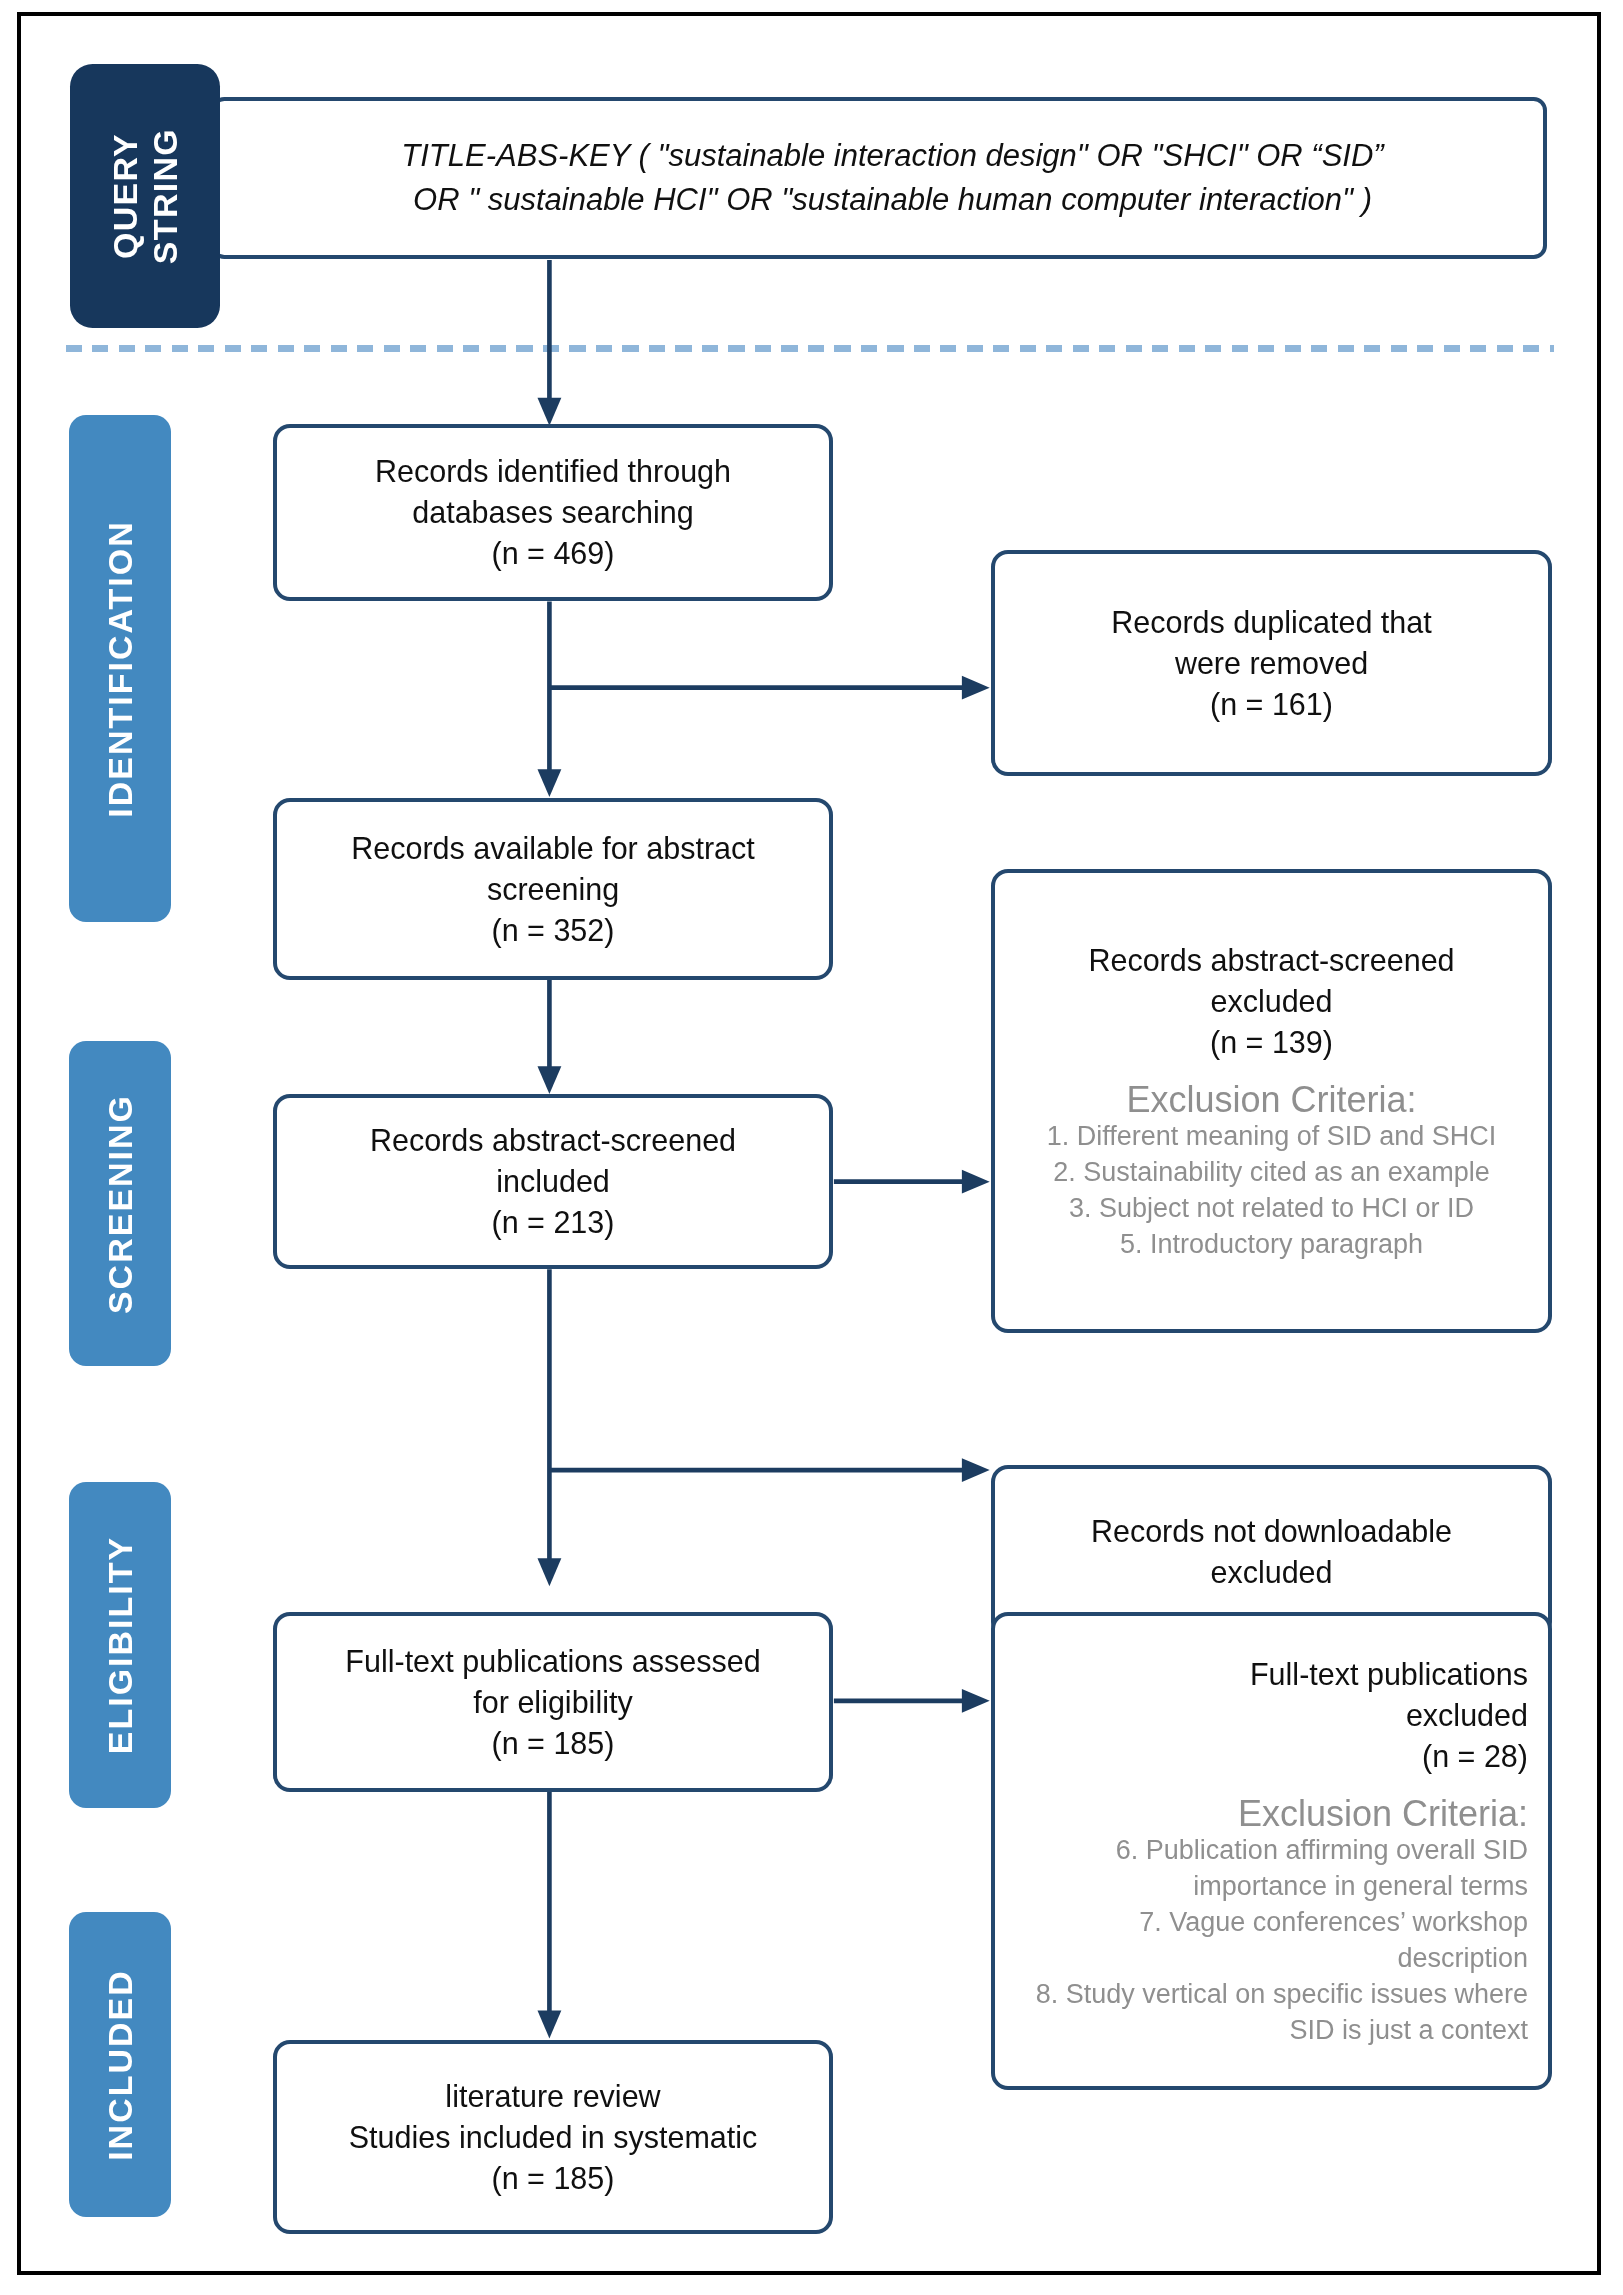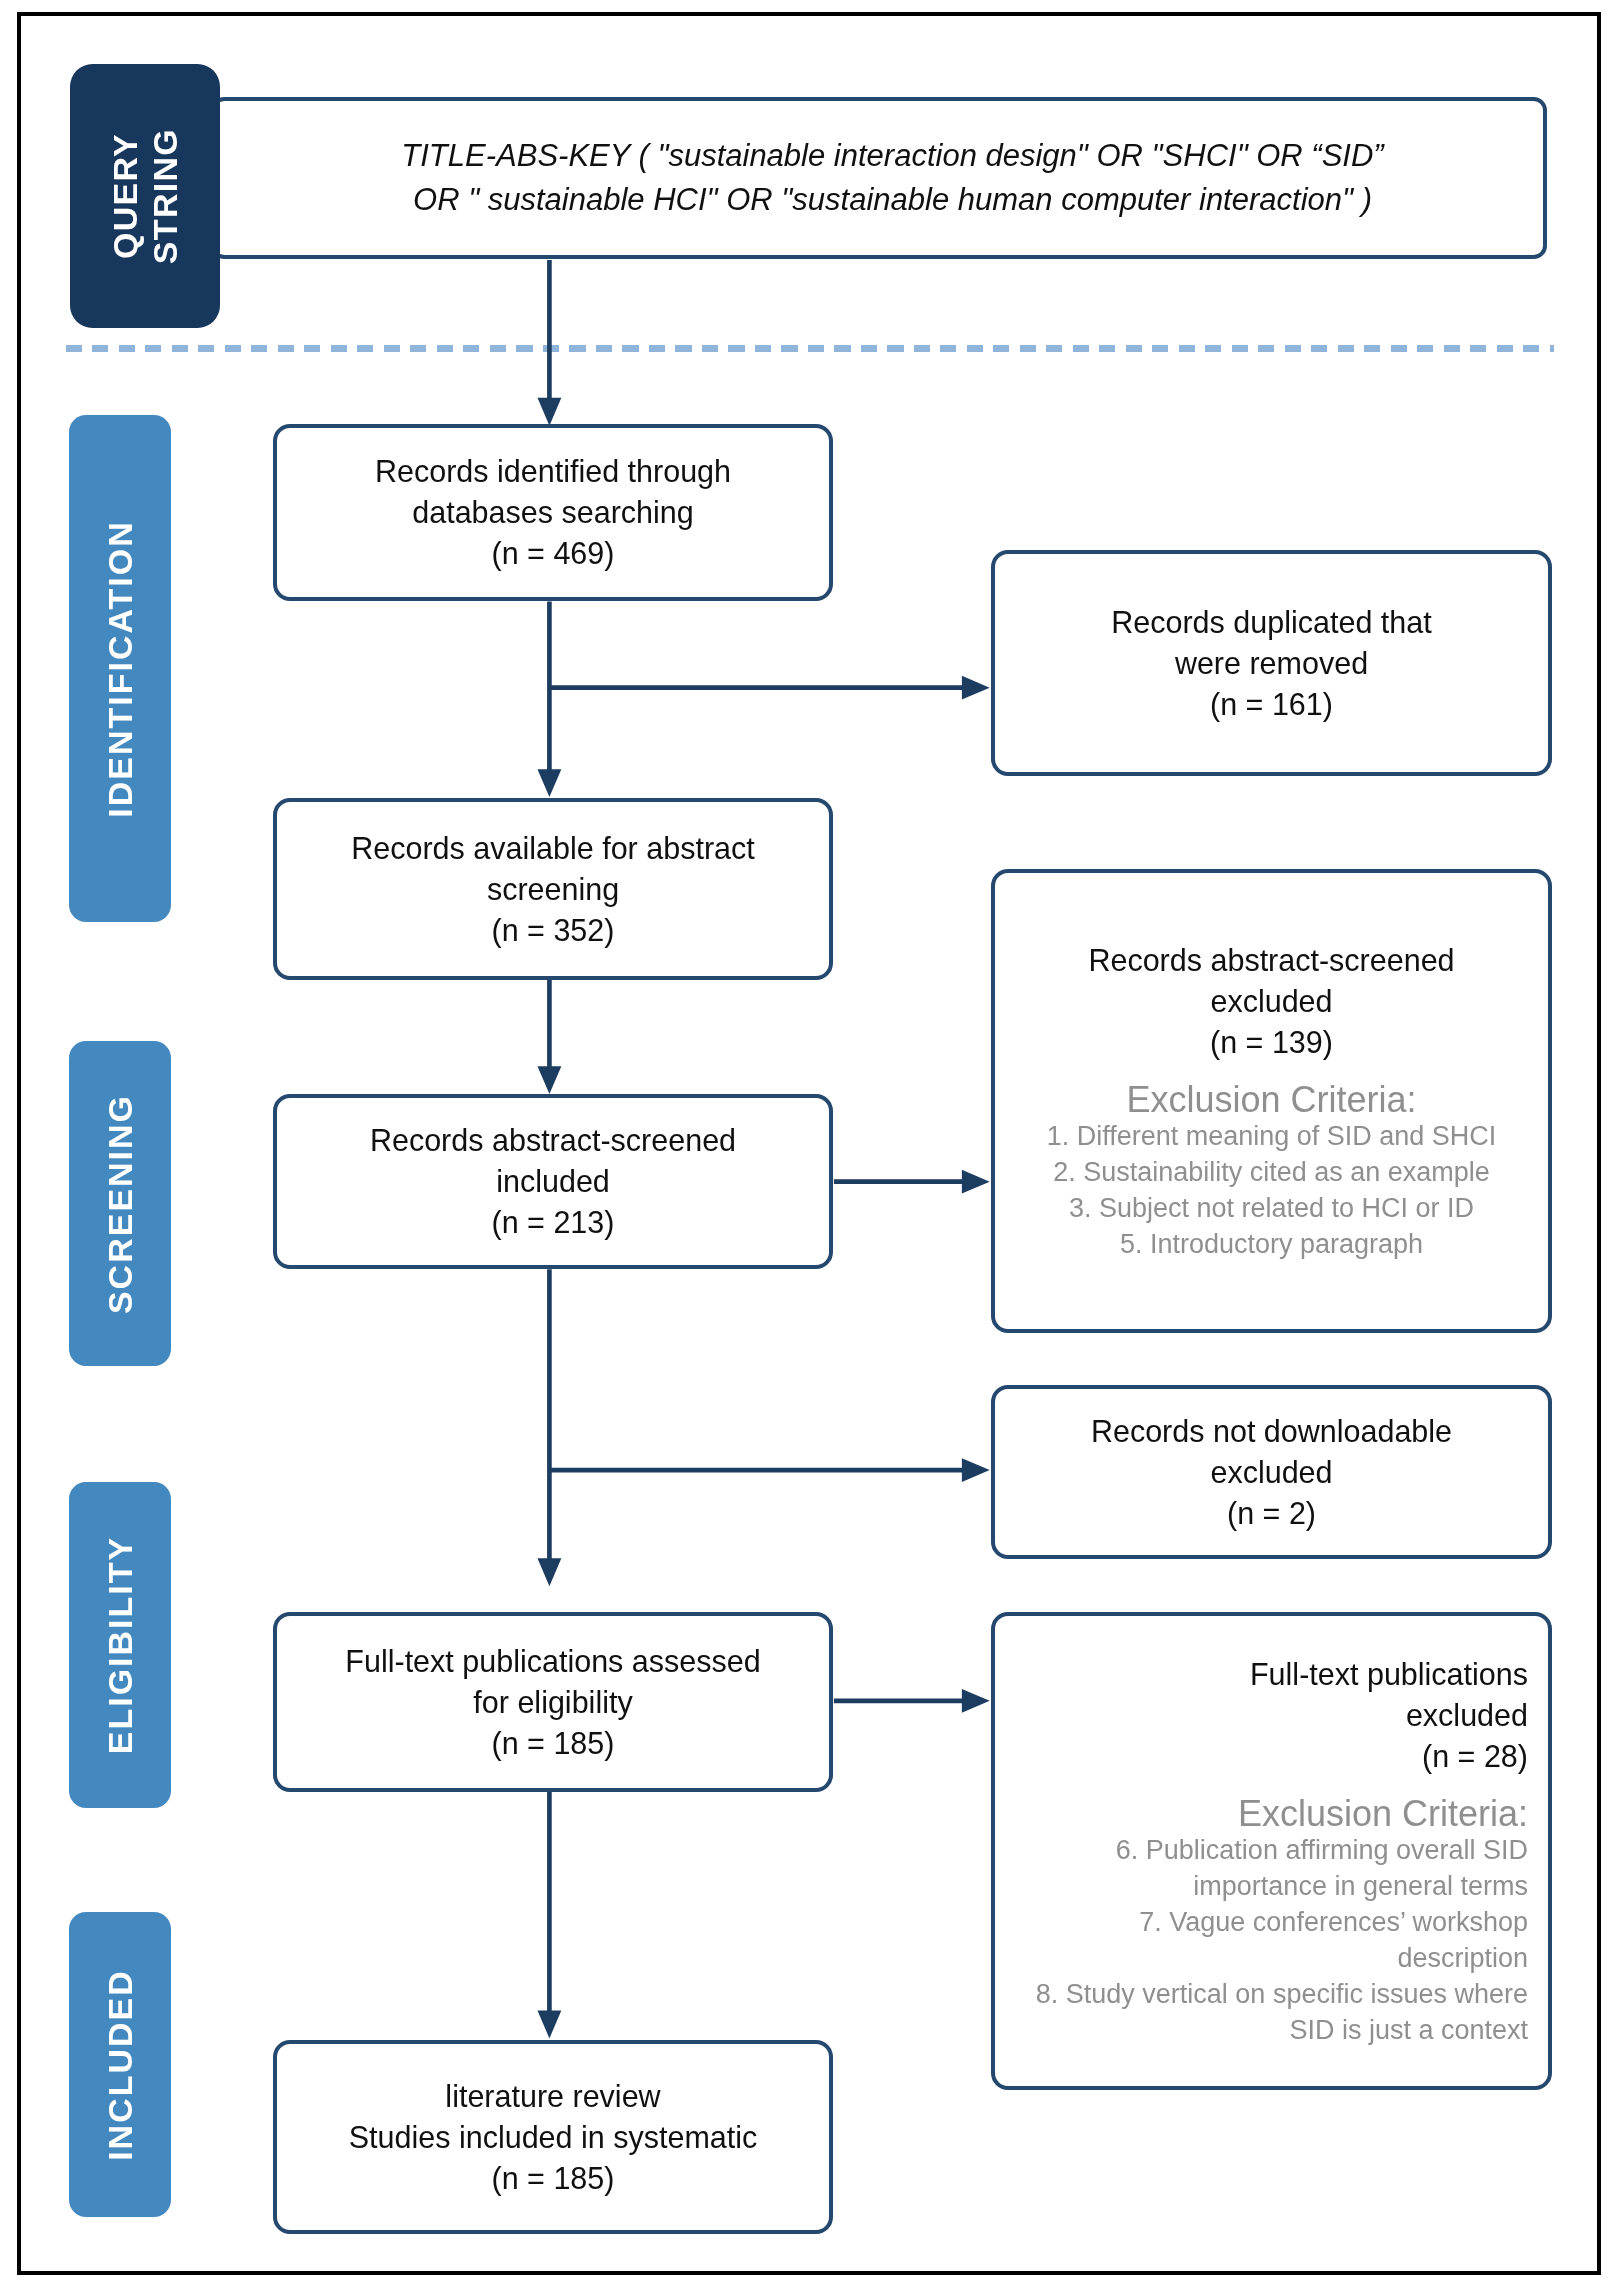"Records not downloadable" #side-not-downloadable { top: 1385px -> 1465px }
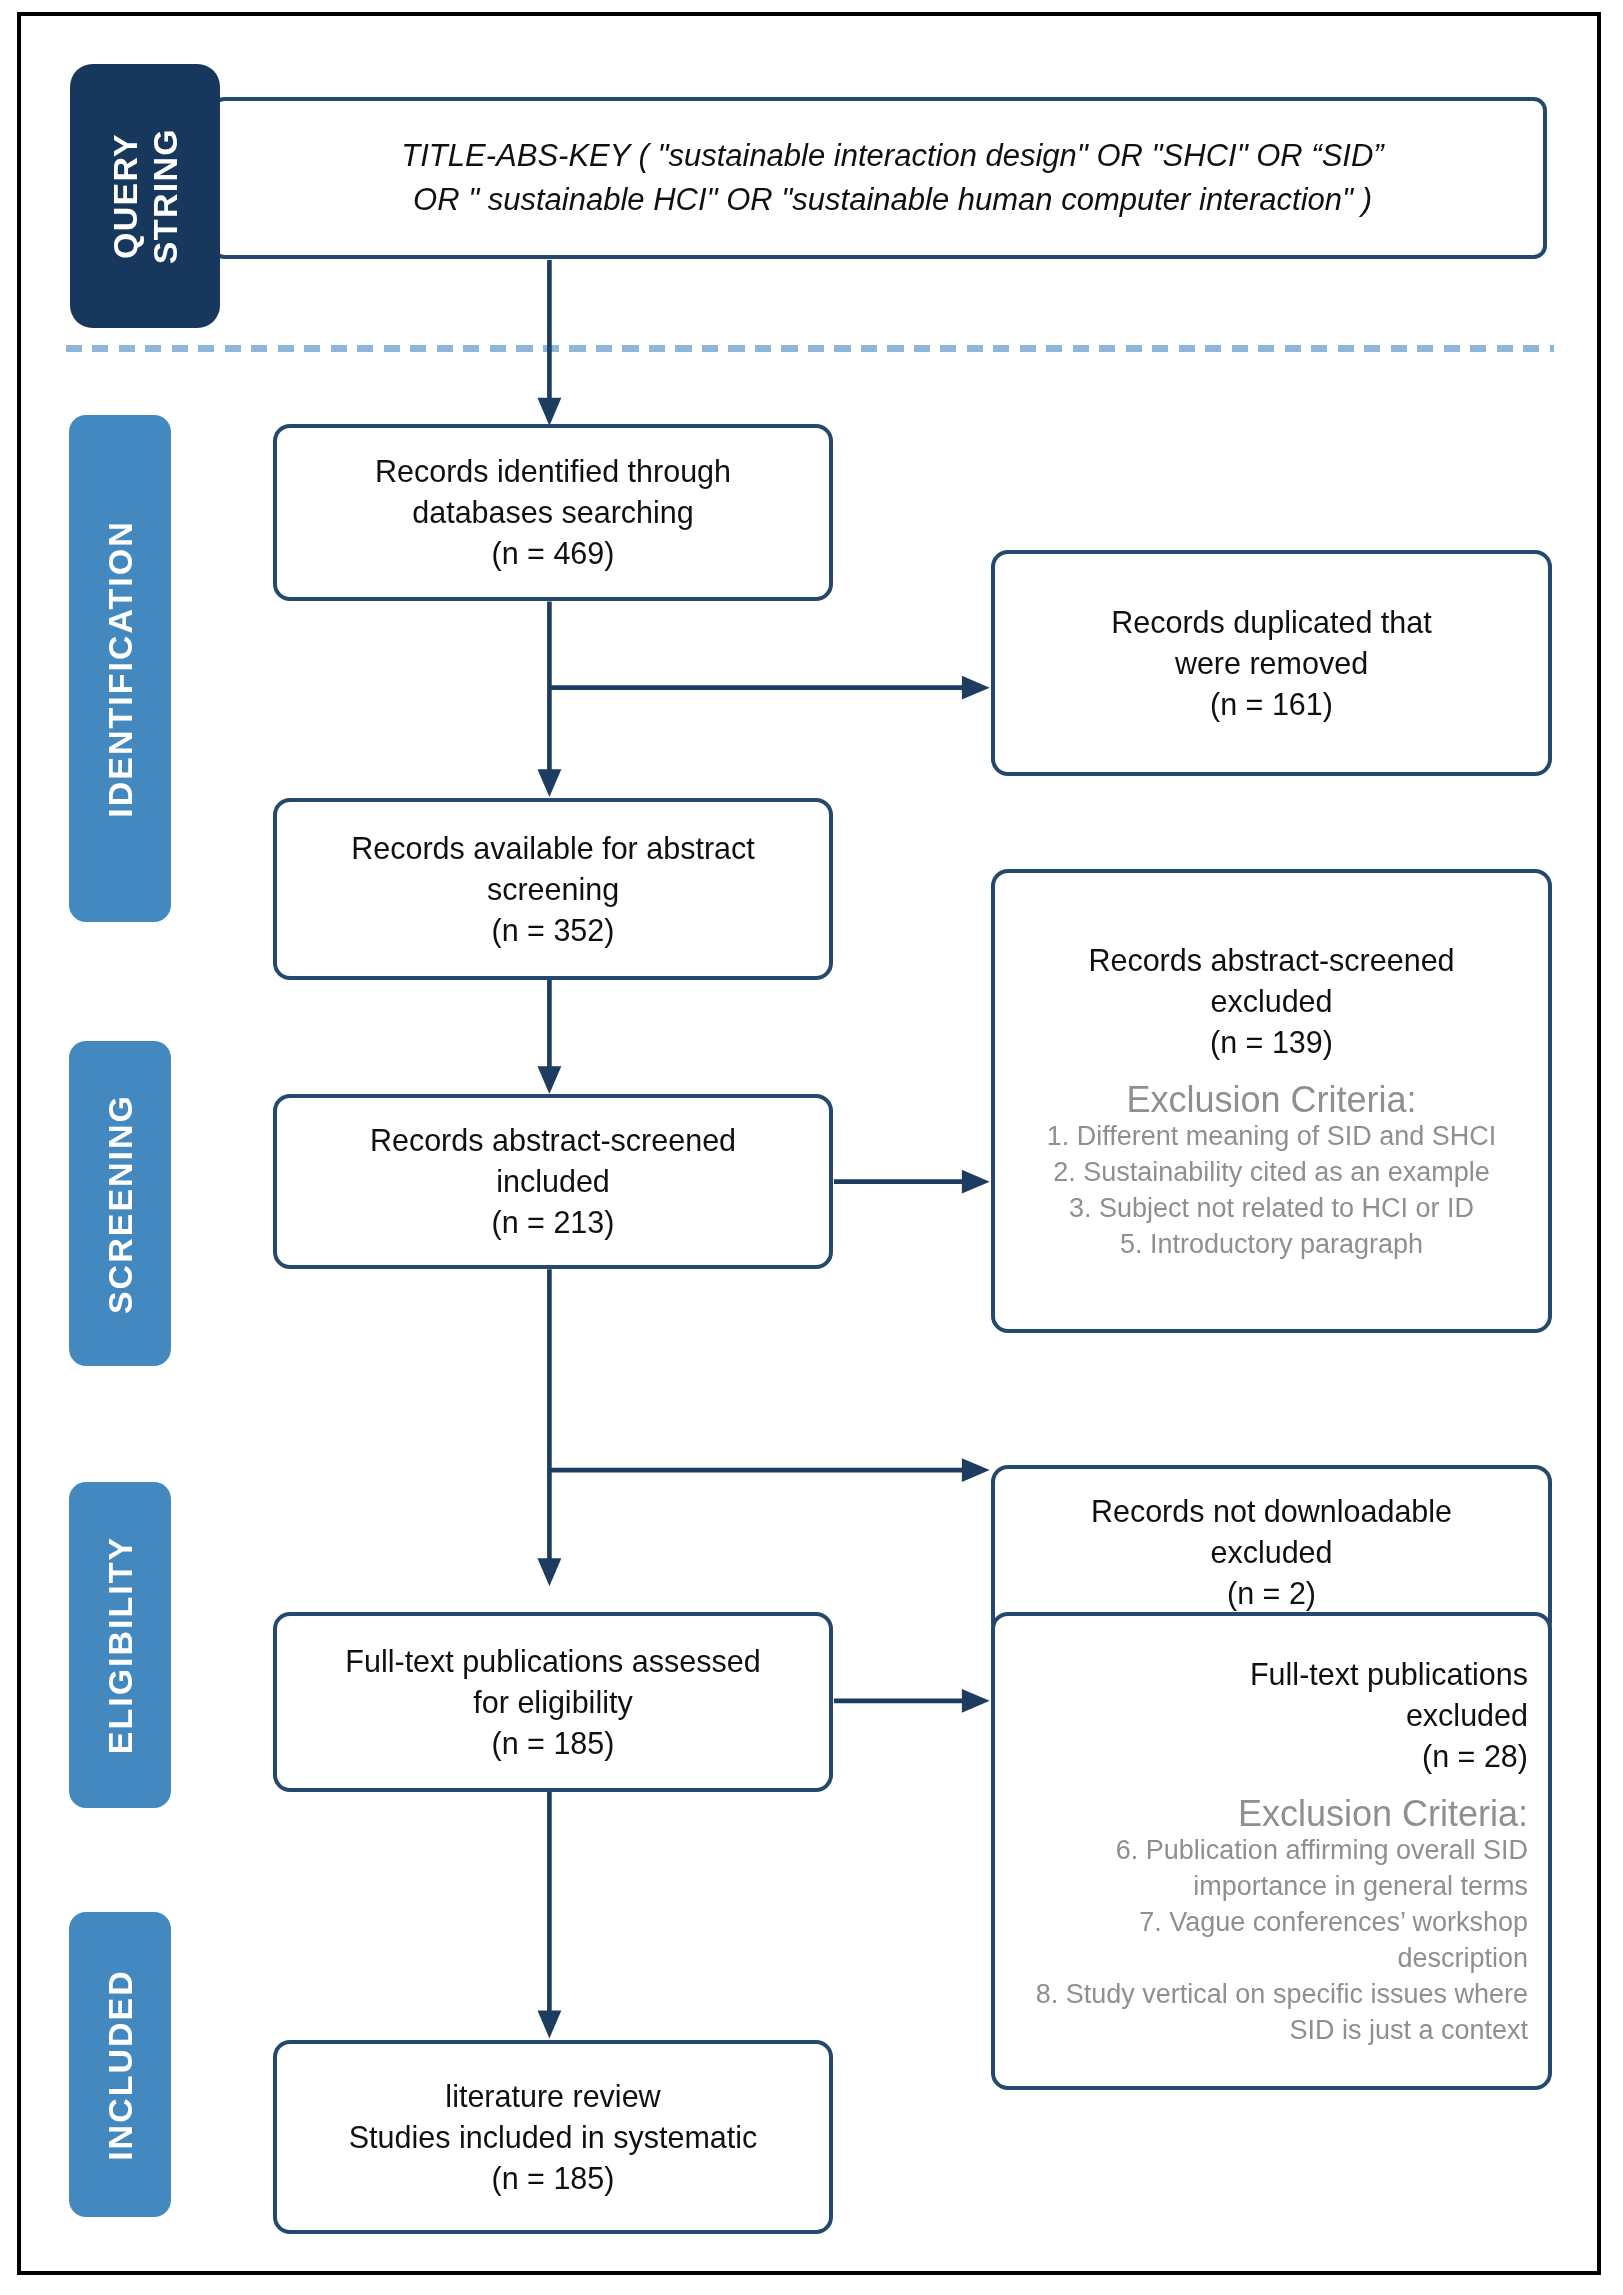"(n = 2)" div { html: <div>(n = 2)</div> -> none }
